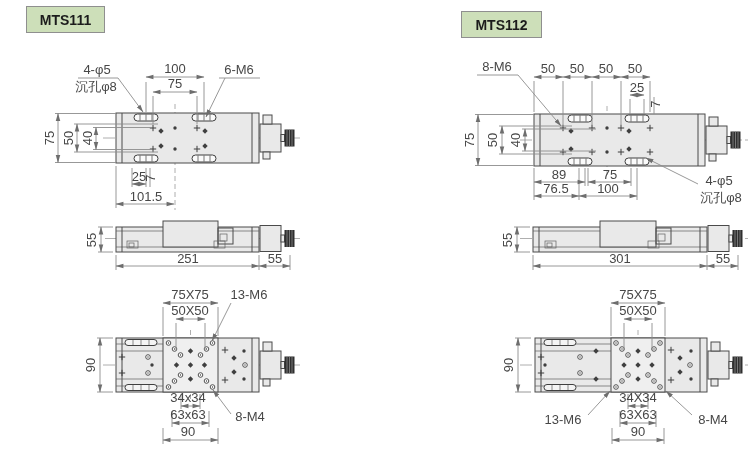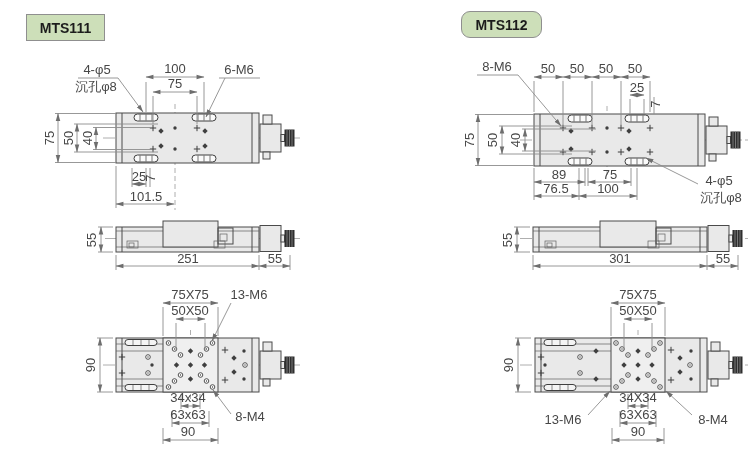"MTS111" #label-mts111 { top: 14px -> 6px }
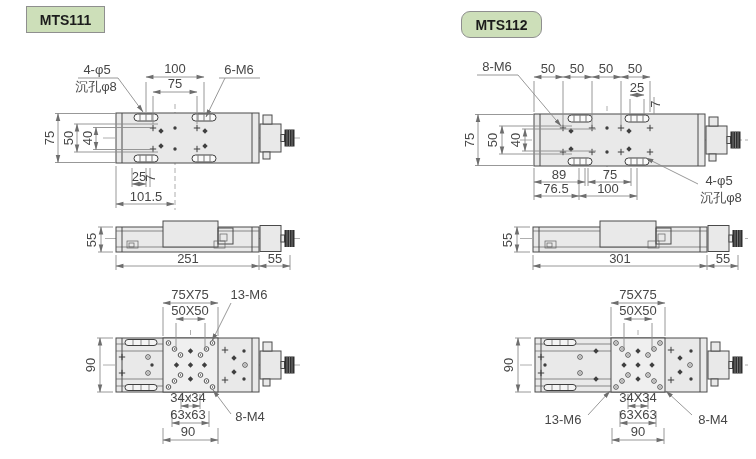"MTS112" #label-mts112 { border-radius: 9px -> none }
